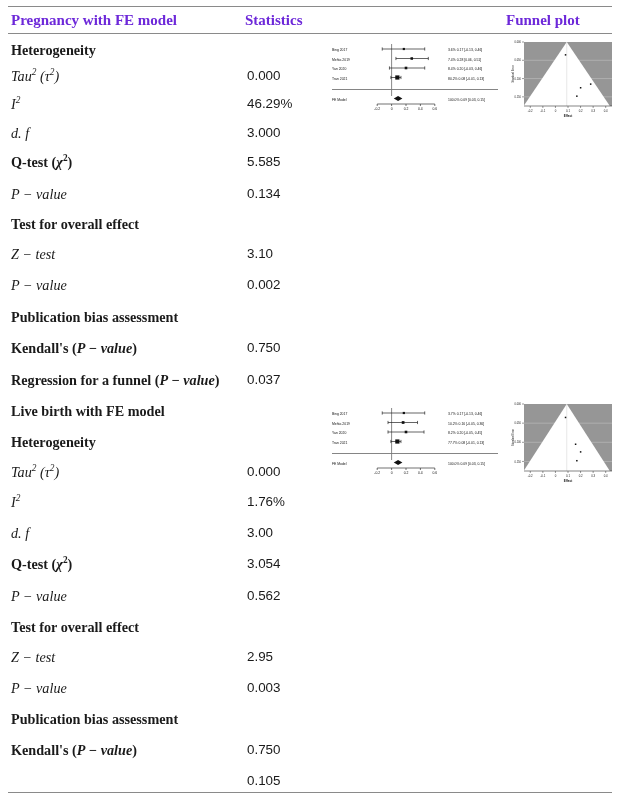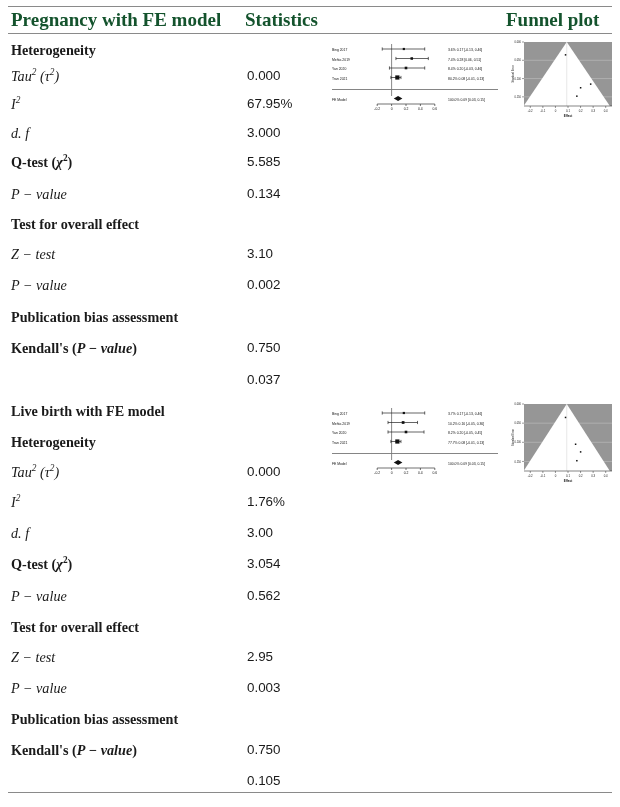"Pregnancy with FE model" .hdr { color: #14532d -> #6d28d9; font-size: 19px -> 15px }
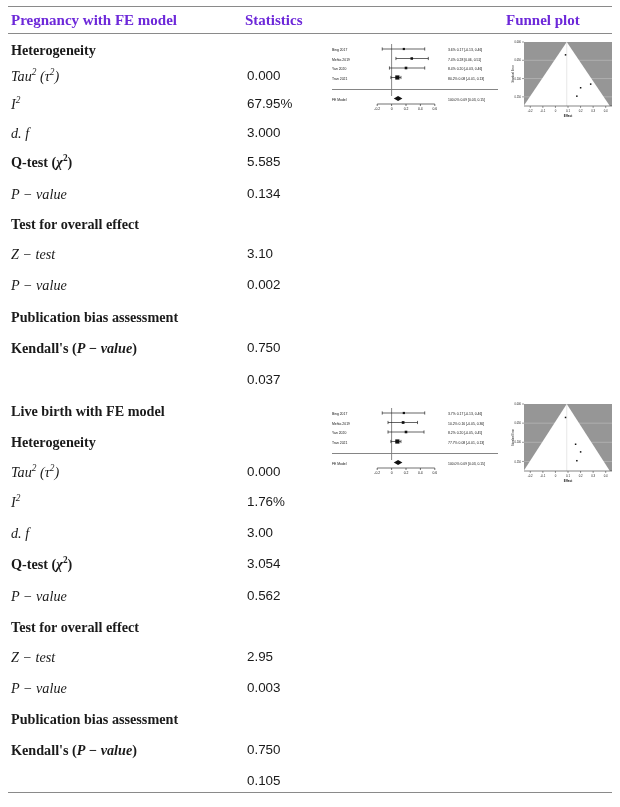"67.95%" div.val { text: 67.95% -> 46.29% }
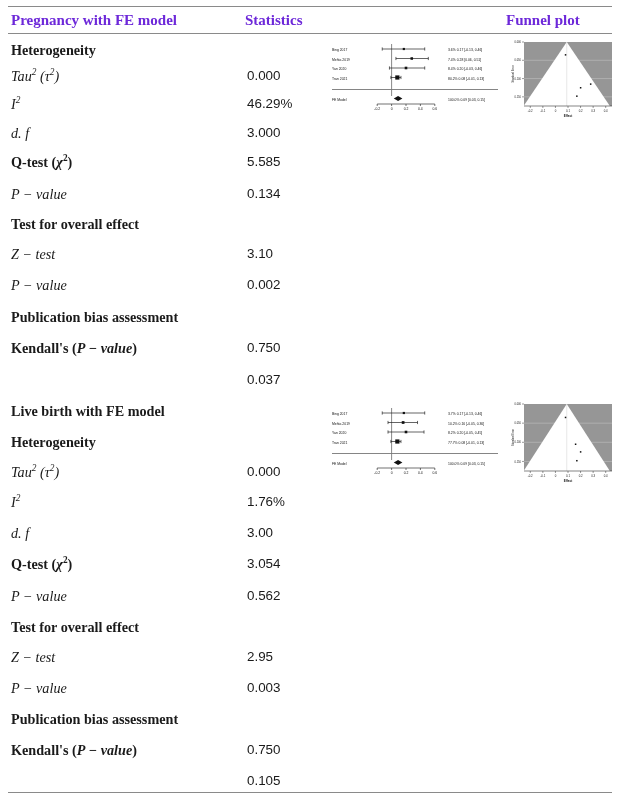"Regression for a funnel (P" div.lbl { html: none -> <div><span>Regression for a funnel (</span><span>P − value</span><span>)</span></div> }
